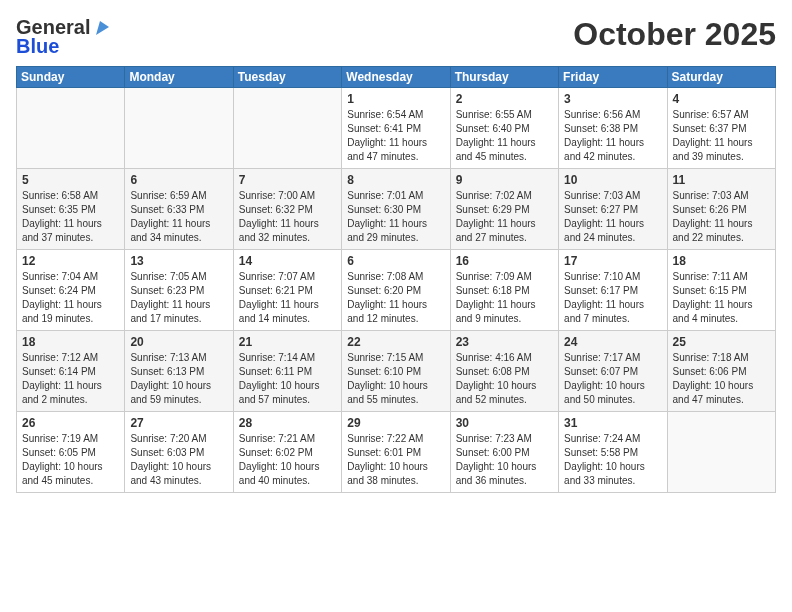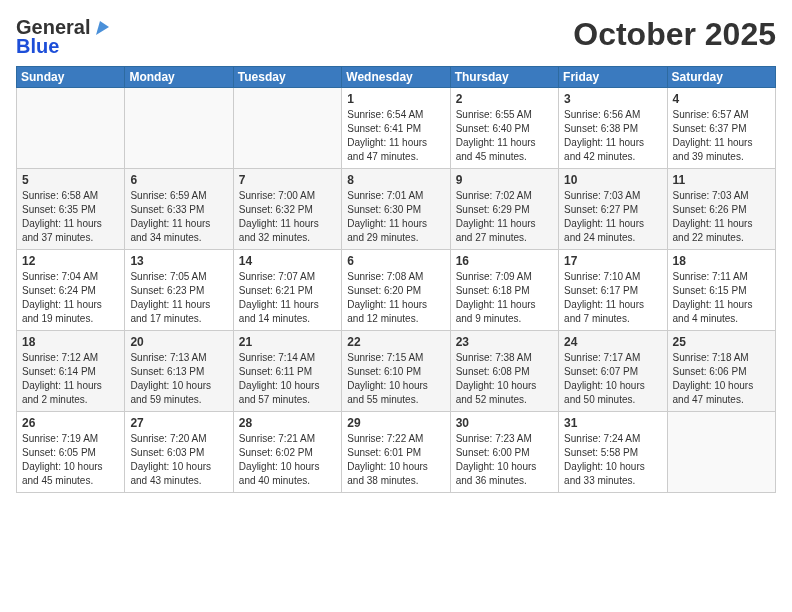"Sunrise: 7:38 AM" div.day-info { text: 7:38 -> 4:16 }
